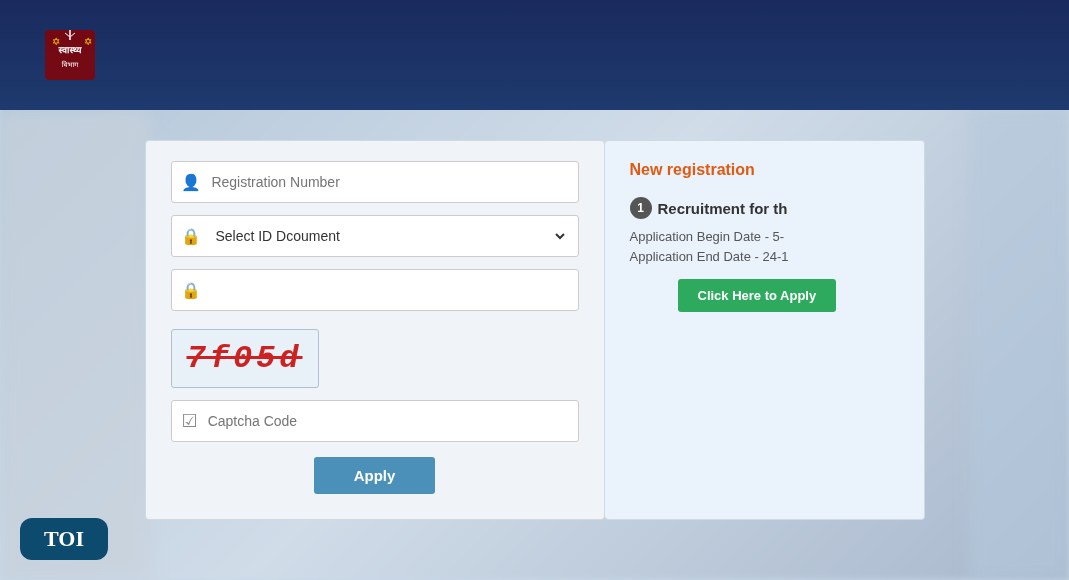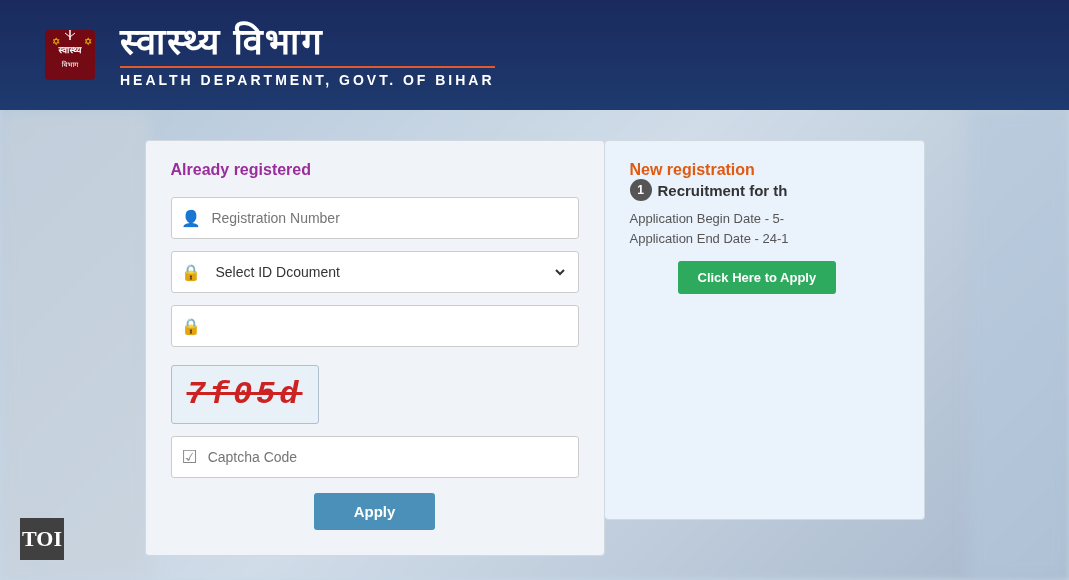"स्वास्थ्य विभाग" div.header-text { html: <div> <div>स्वास्थ्य विभाग</div> <div></div> <div>HEALTH DEPARTMENT, GOVT. OF BIHAR</div> </div> -> none }
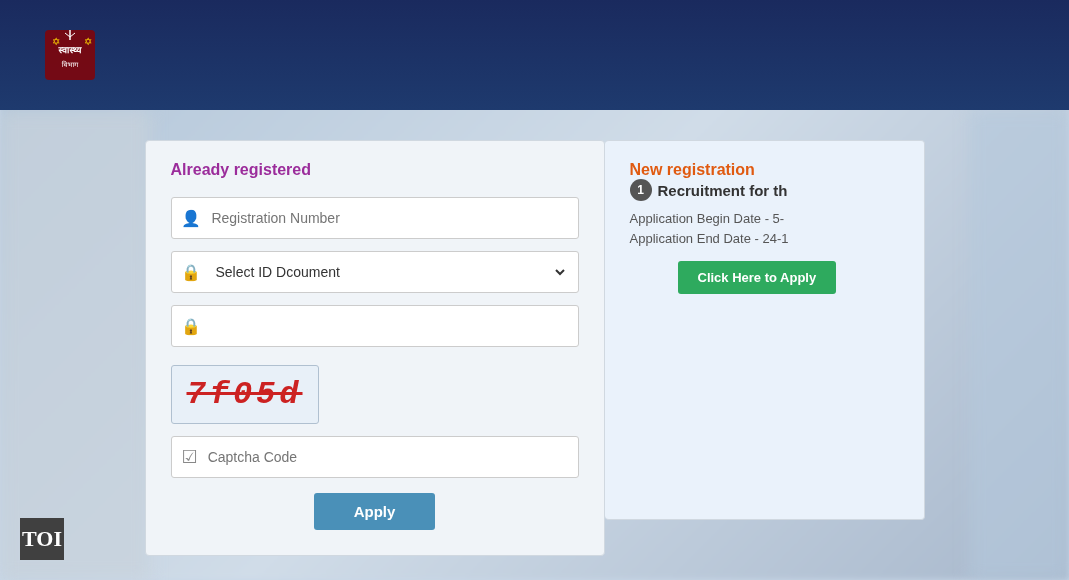"Already registered" div.panel-title-registered { html: <div>Already registered</div> -> none }
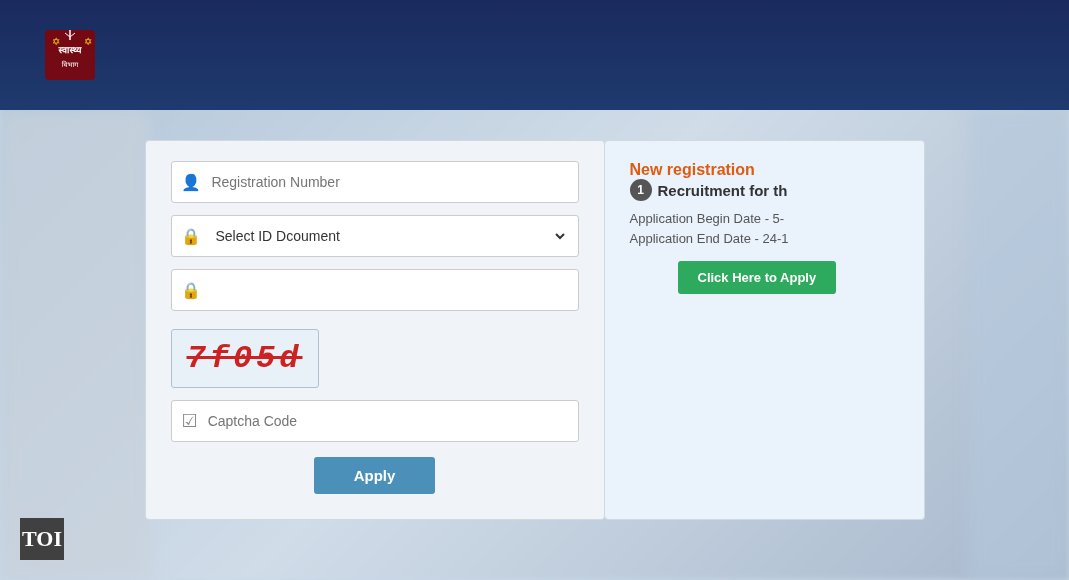"New registration" .panel-title-new { margin-bottom: none -> 18px }
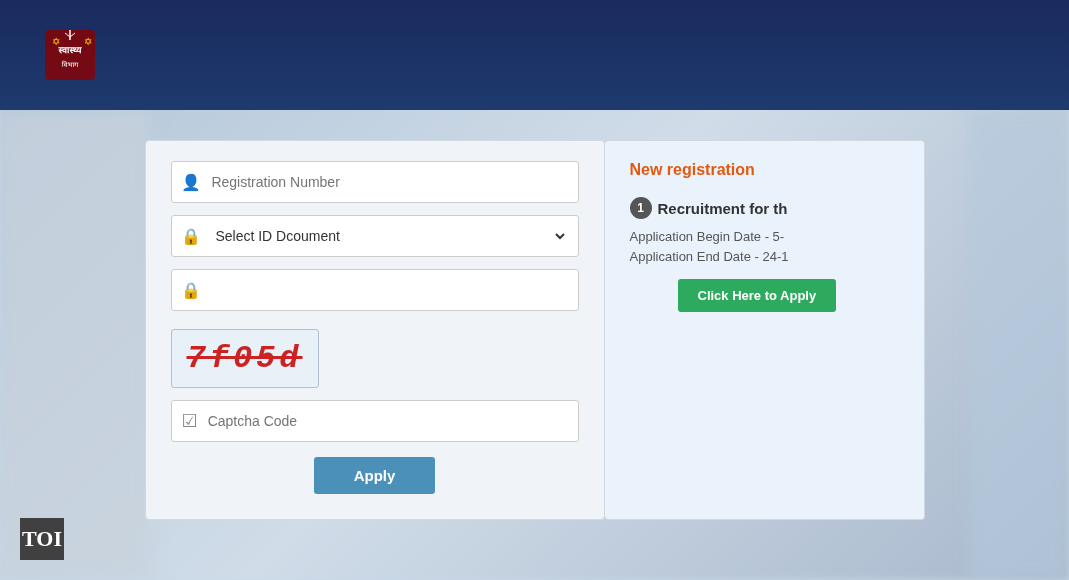"TOI" .toi-badge { background: #404040 -> #0c4a6e; border-radius: none -> 12px; padding: 8px 2px -> 8px 24px }
